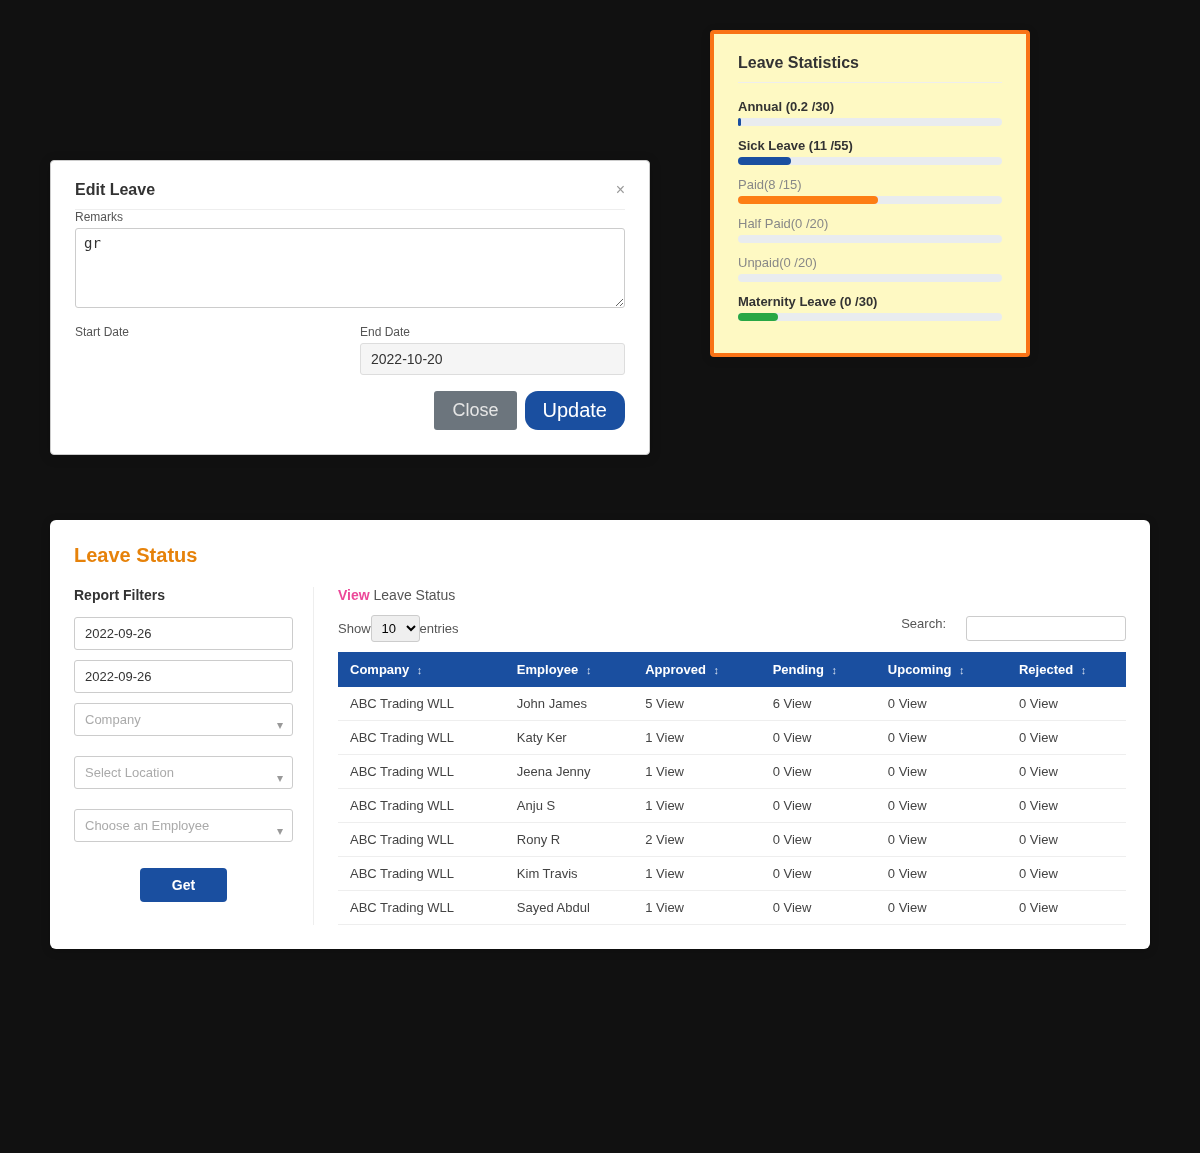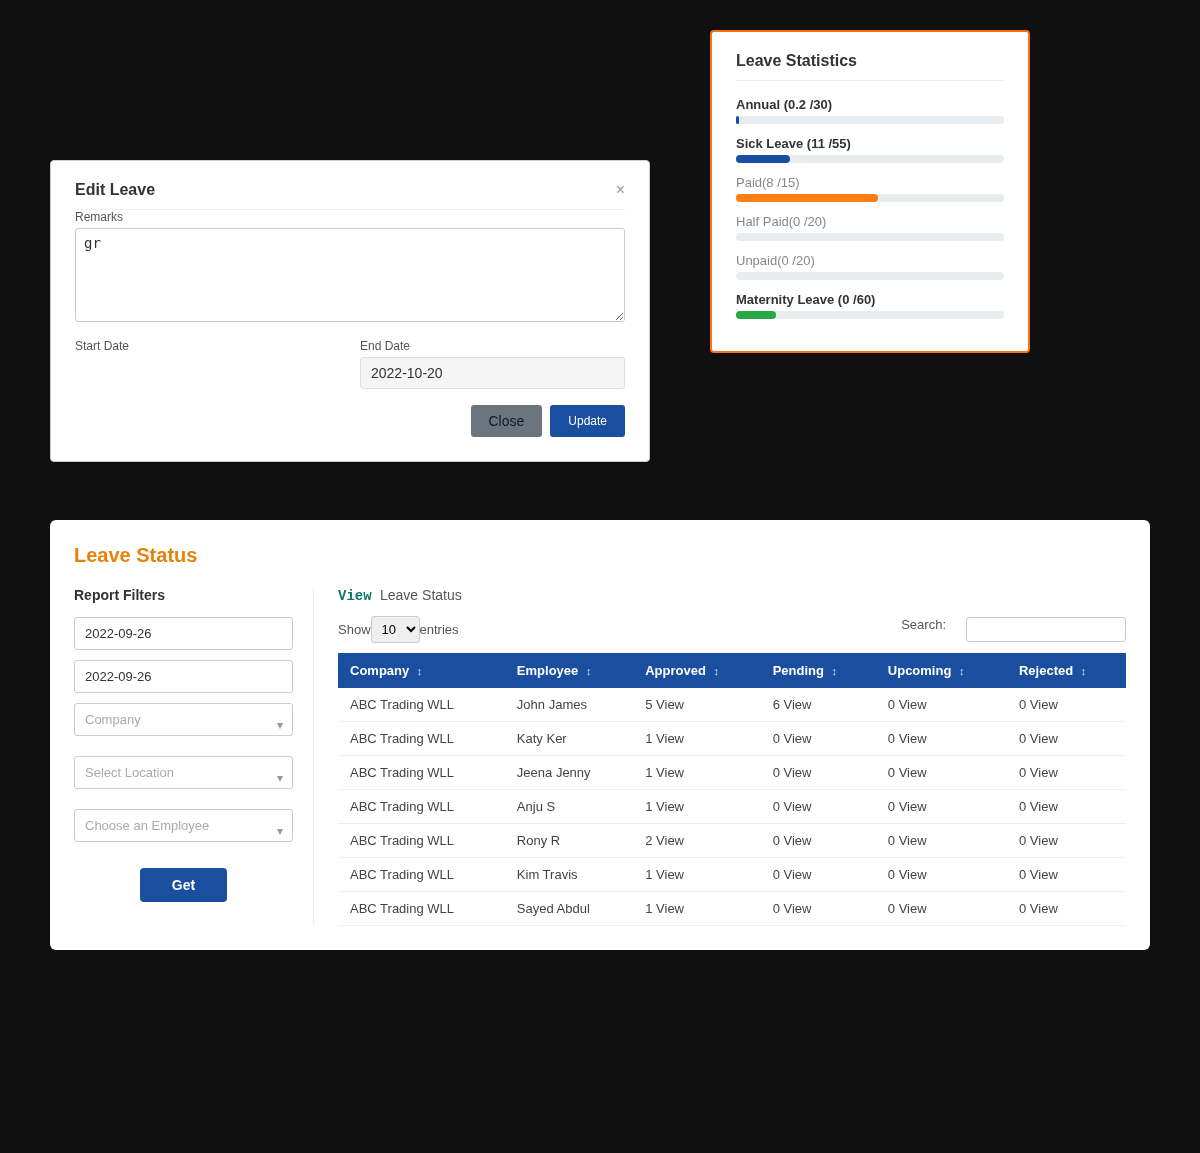"Leave Statistics" .leave-stats-panel { background: #ffffff -> #fef9c3; border: 2px solid #f97316 -> 4px solid #f97316 }
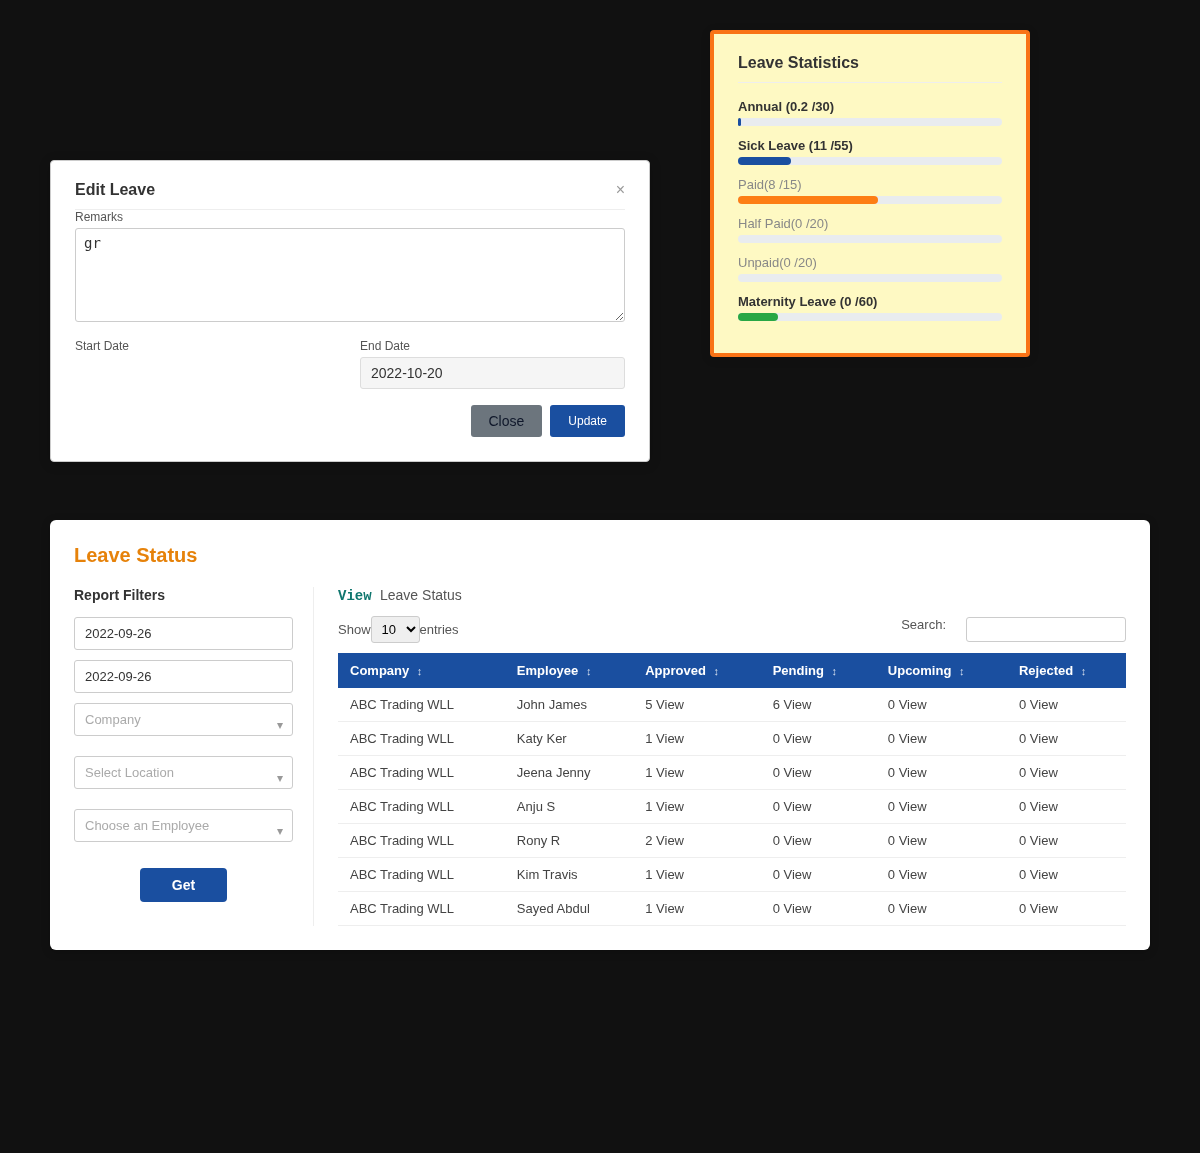"gr" .form-textarea { height: 94px -> 80px }
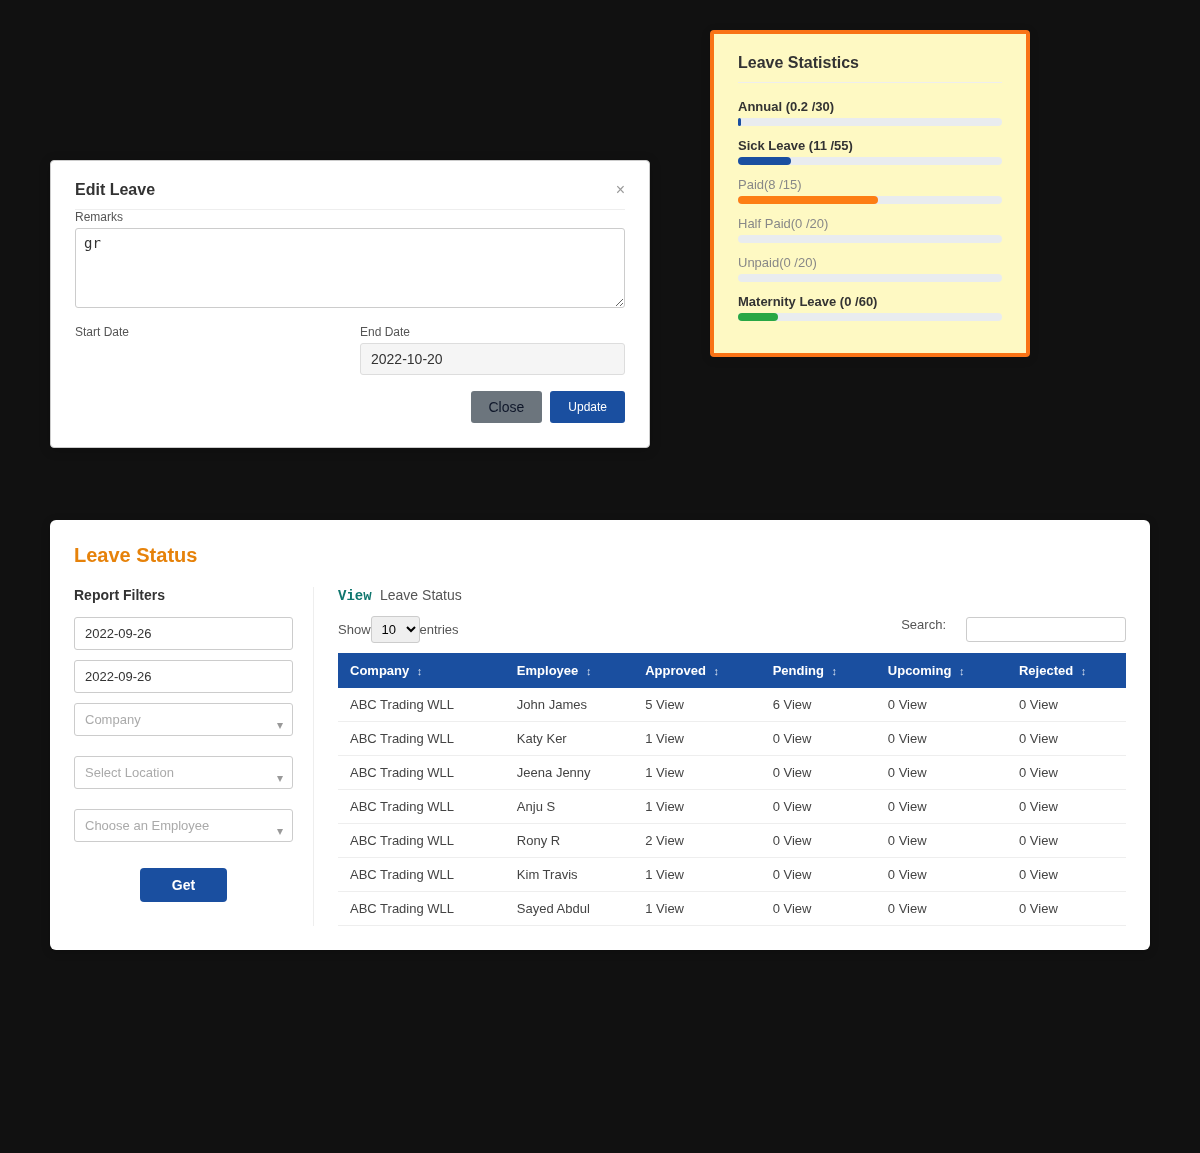"Maternity Leave (0 /60)" div.stat-label { text: /60 -> /30 }
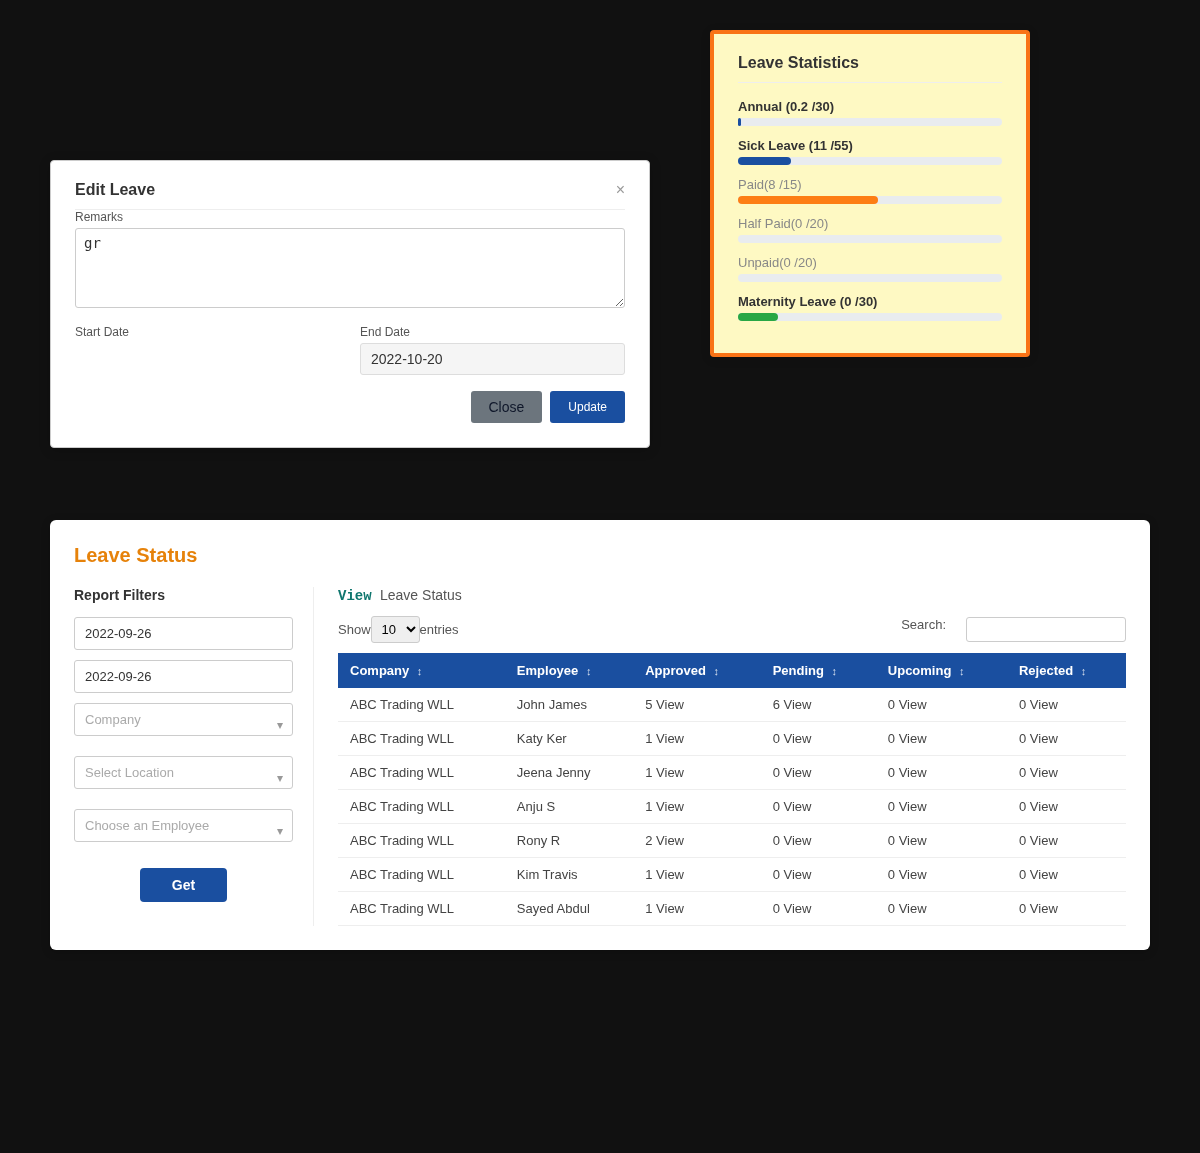"Close" .btn-close { color: #0f172a -> #e5e5e5; font-size: 14px -> 18px }
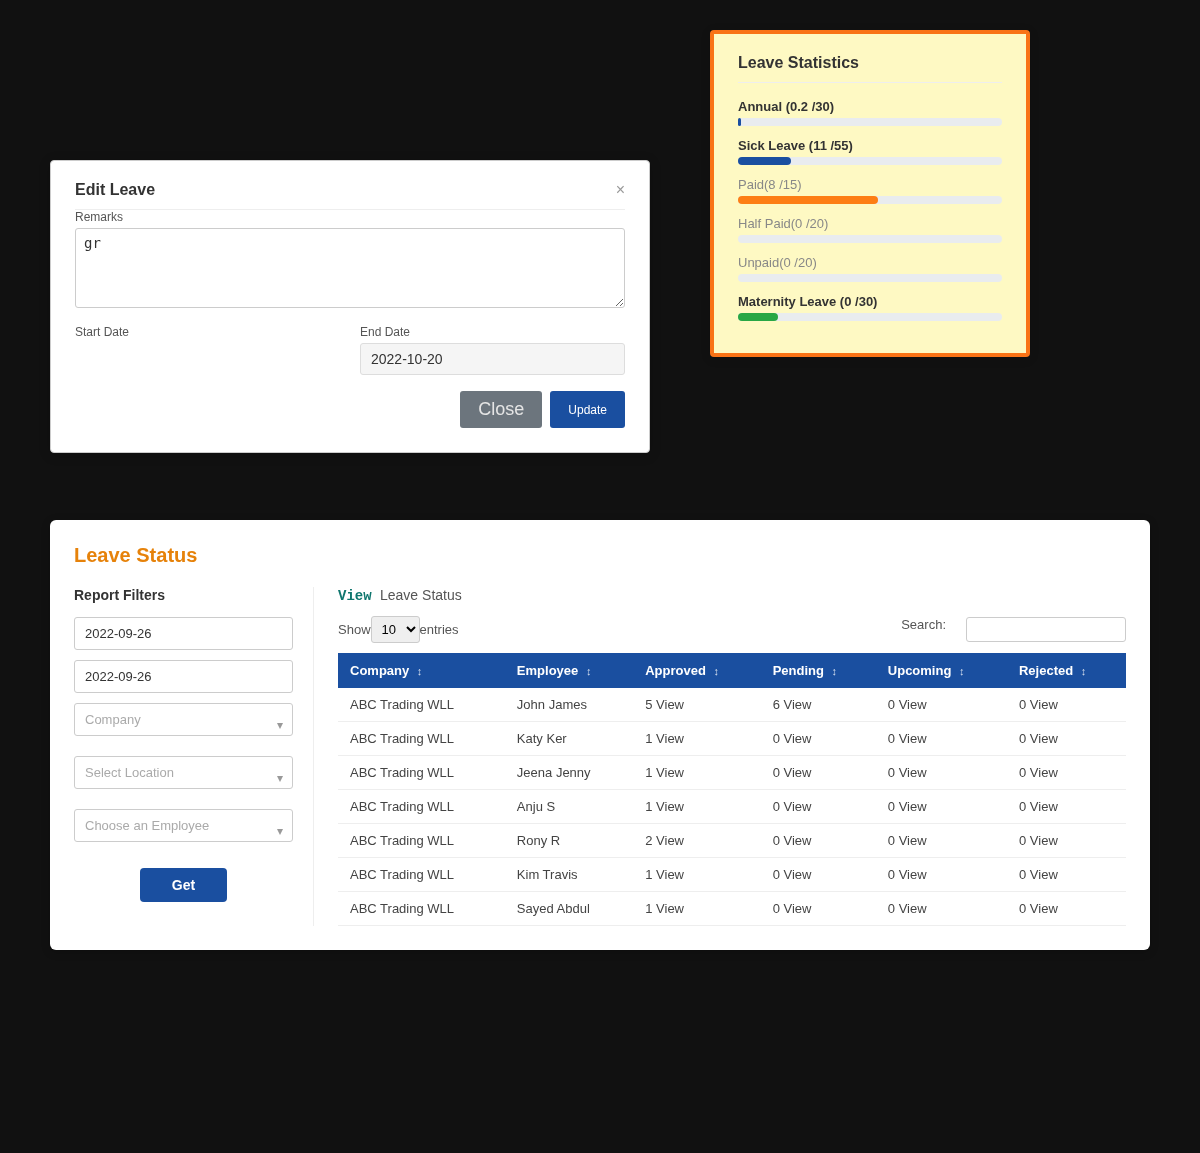"Update" .btn-update { border-radius: 3px -> 13px; font-size: 12px -> 20px }
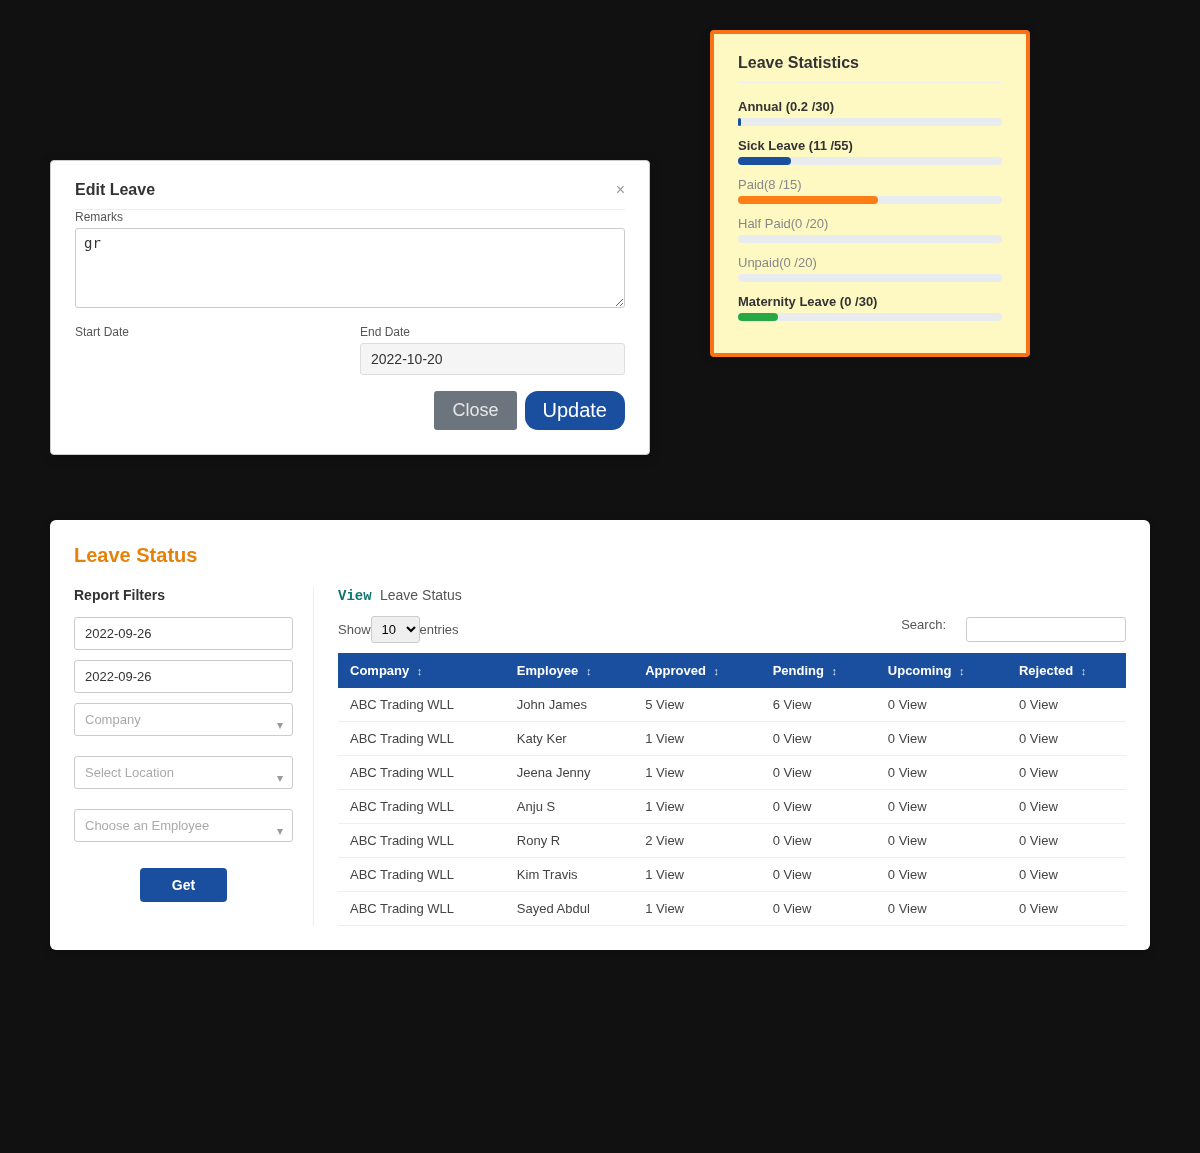"View" .view-label span { color: #0f766e -> #ec4899; font-family: Liberation Mono, monospace -> none }
